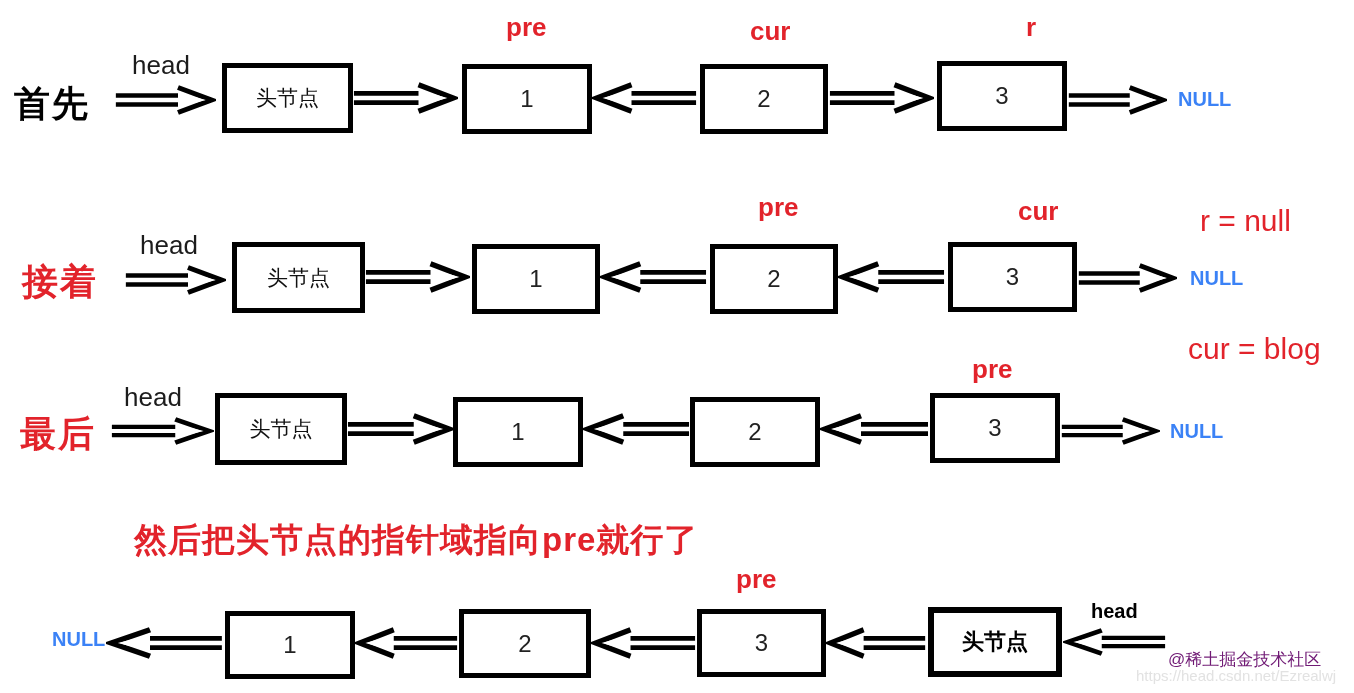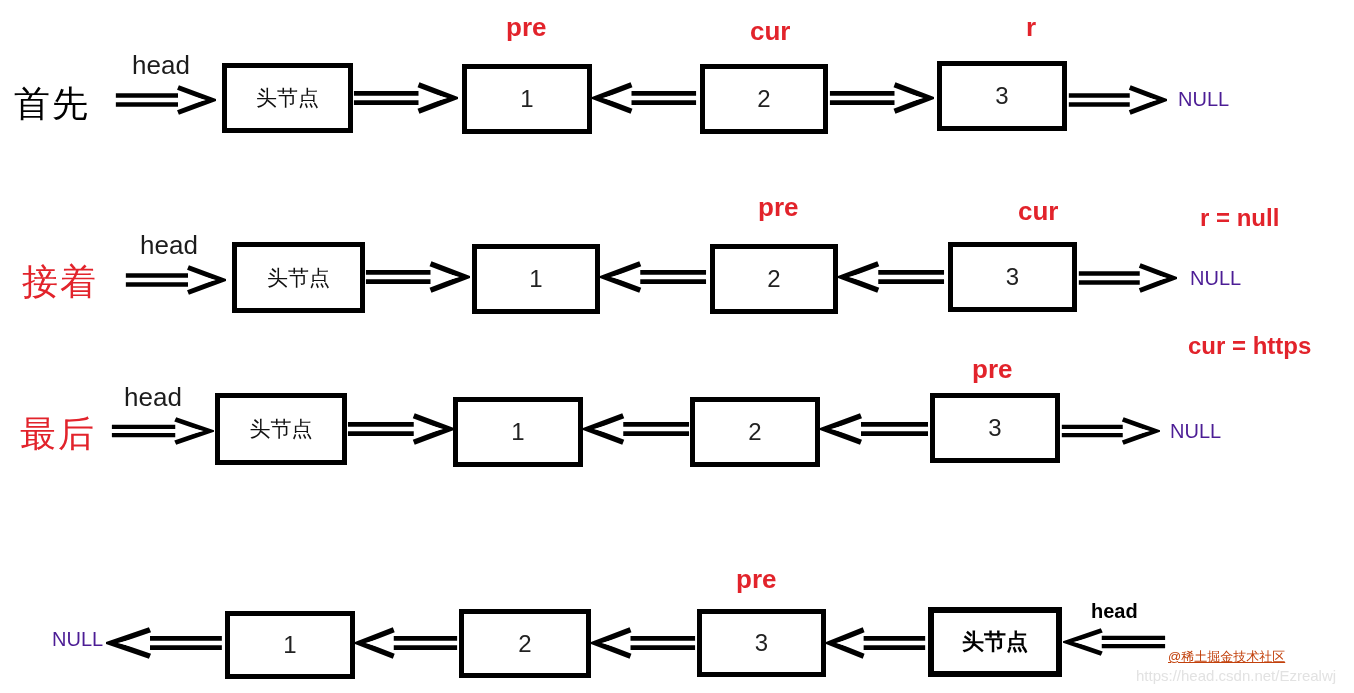"首先" .step { font-weight: 400 -> 700 }
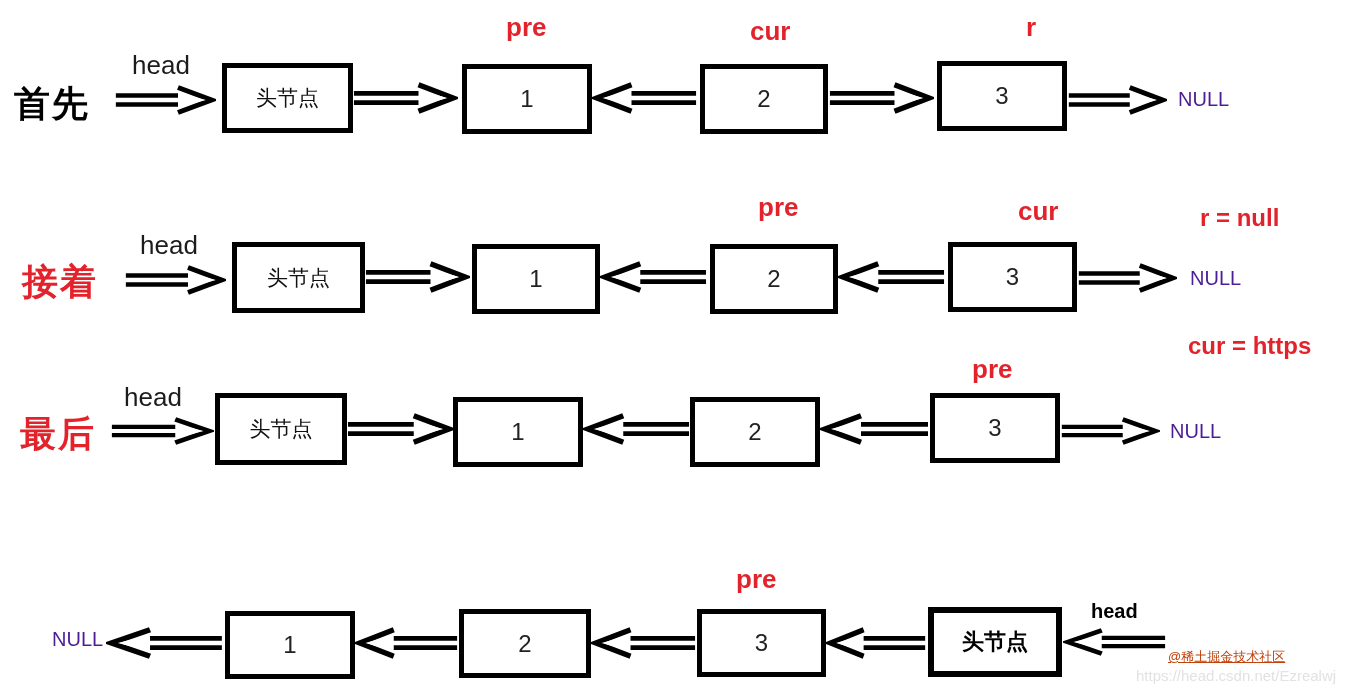"NULL" .nulllbl { color: #4c1d95 -> #3b82f6; font-weight: none -> bold }
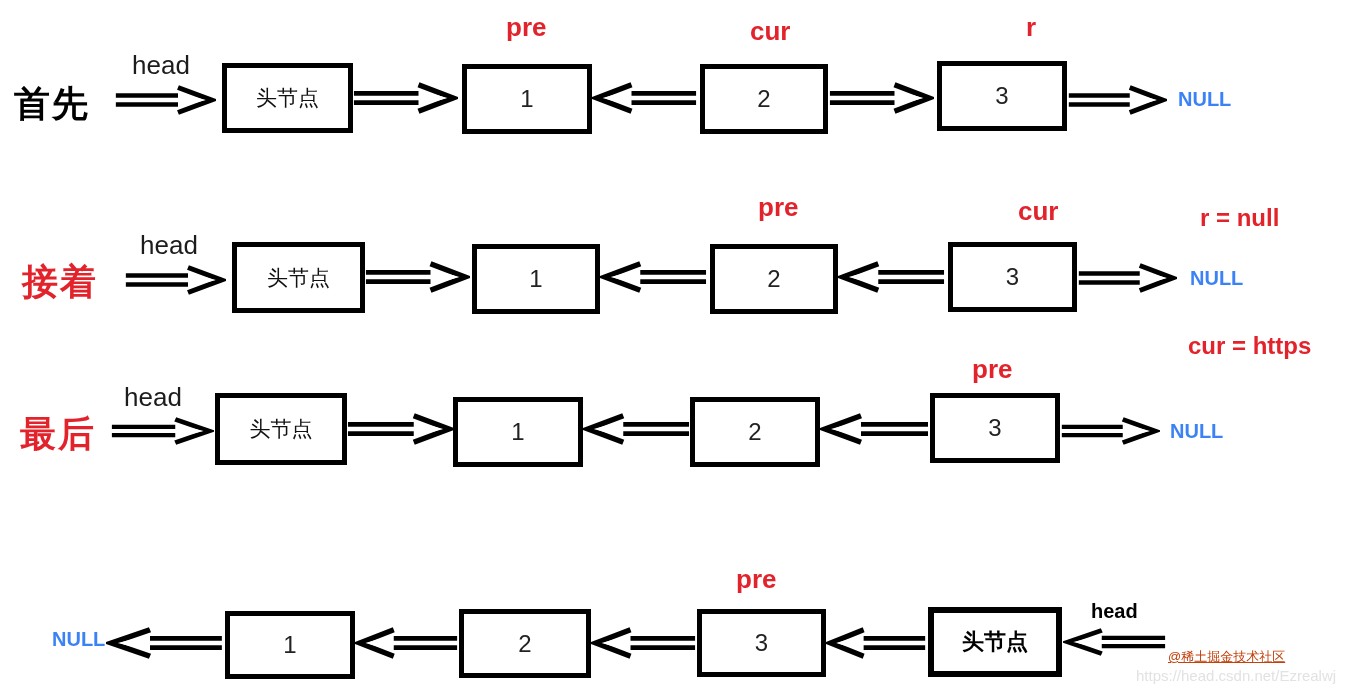"r = null" .note { font-size: 24px -> 30px; font-weight: 700 -> 400 }
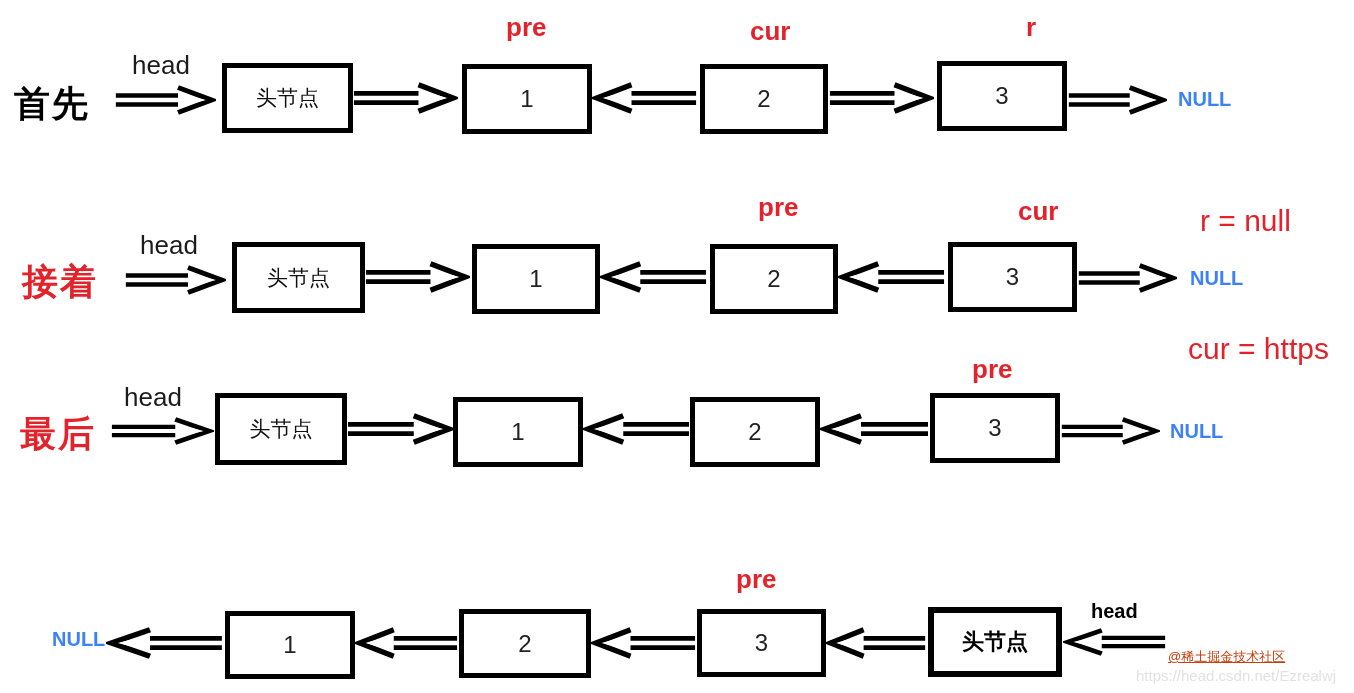"cur = https" div.note { text: https -> blog }
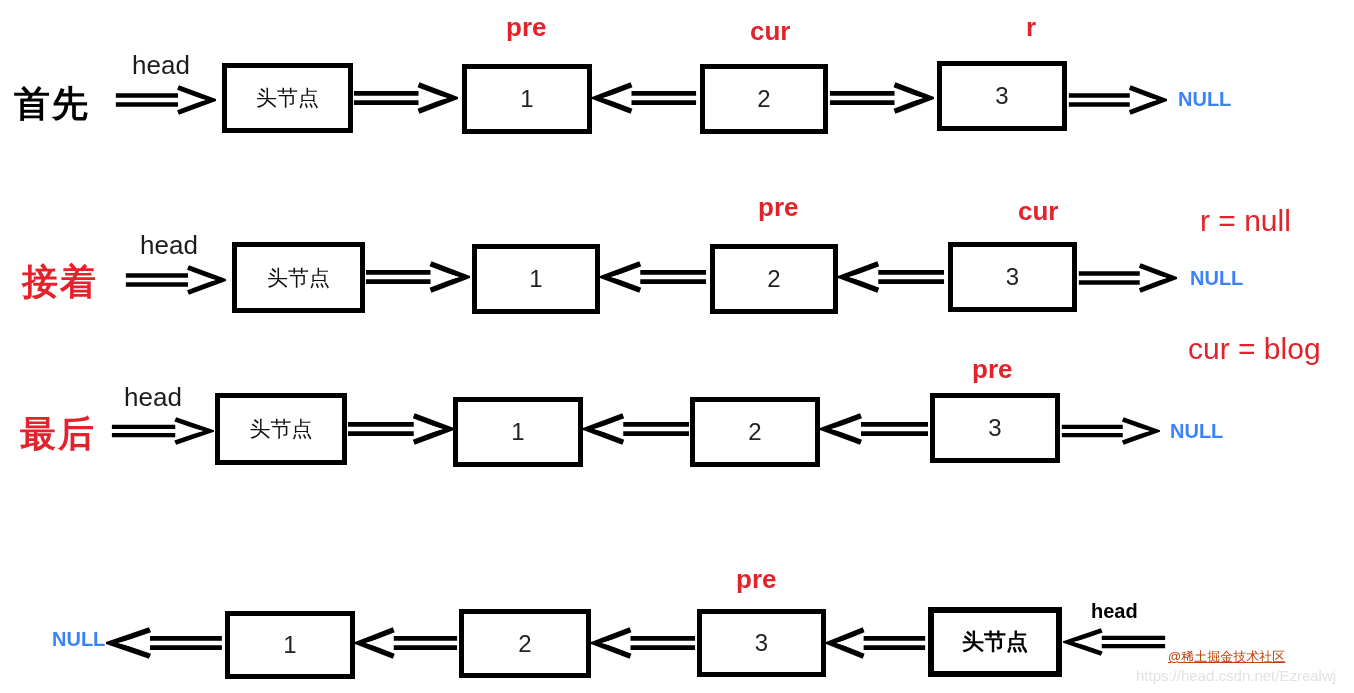"然后把头节点的指针域指向pre就行了" div.caption { html: none -> <div>然后把头节点的指针域指向pre就行了</div> }
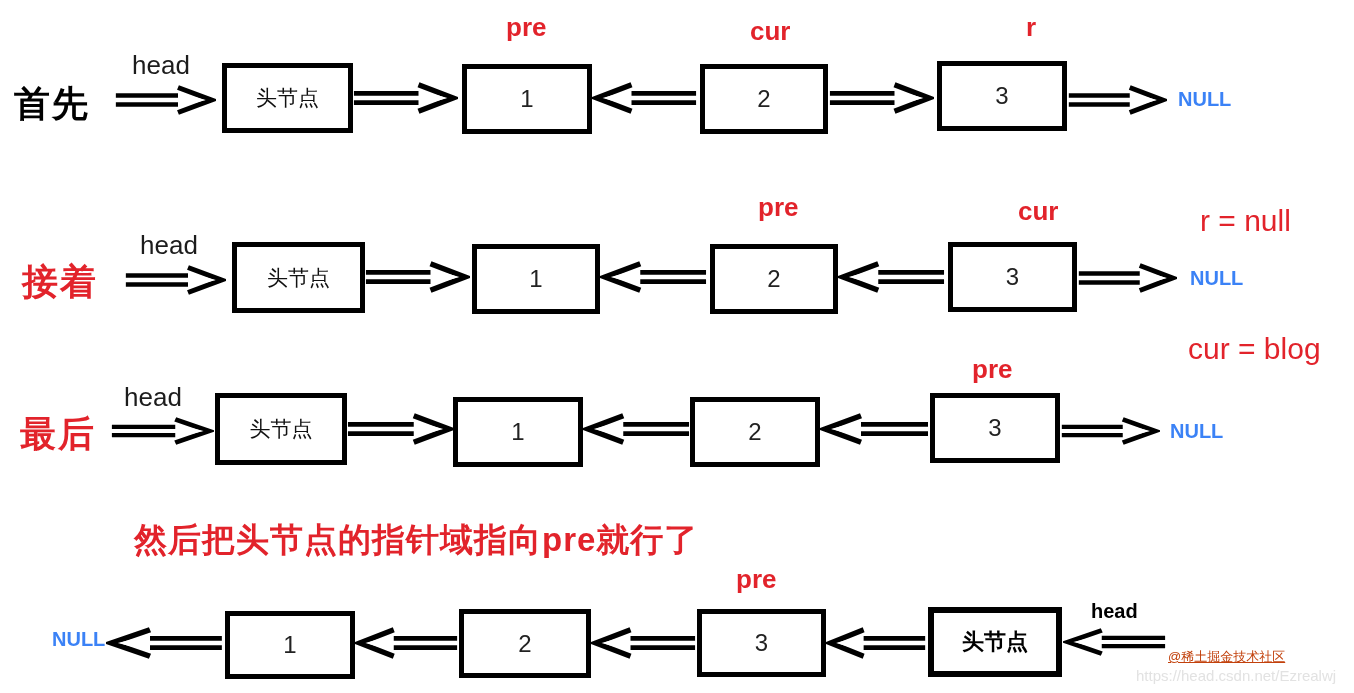"@稀土掘金技术社区" .wm1 { color: #c2410c -> #701a75; font-size: 13px -> 17px; text-decoration: underline -> none }
